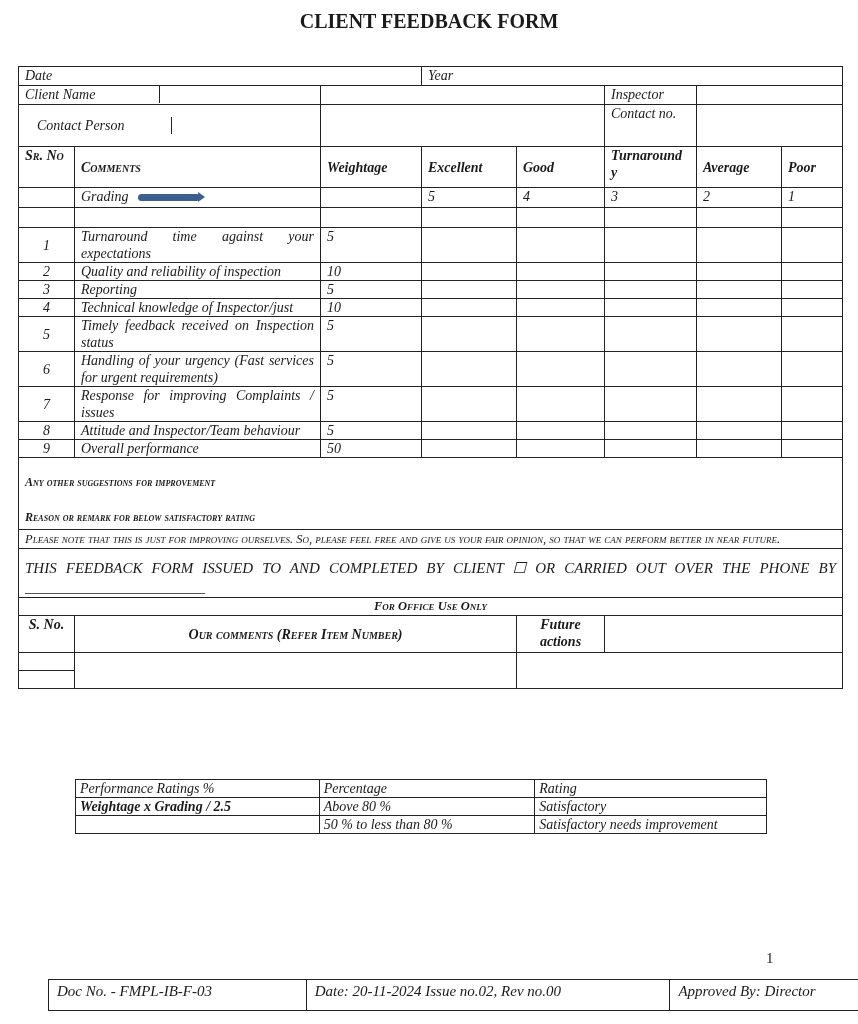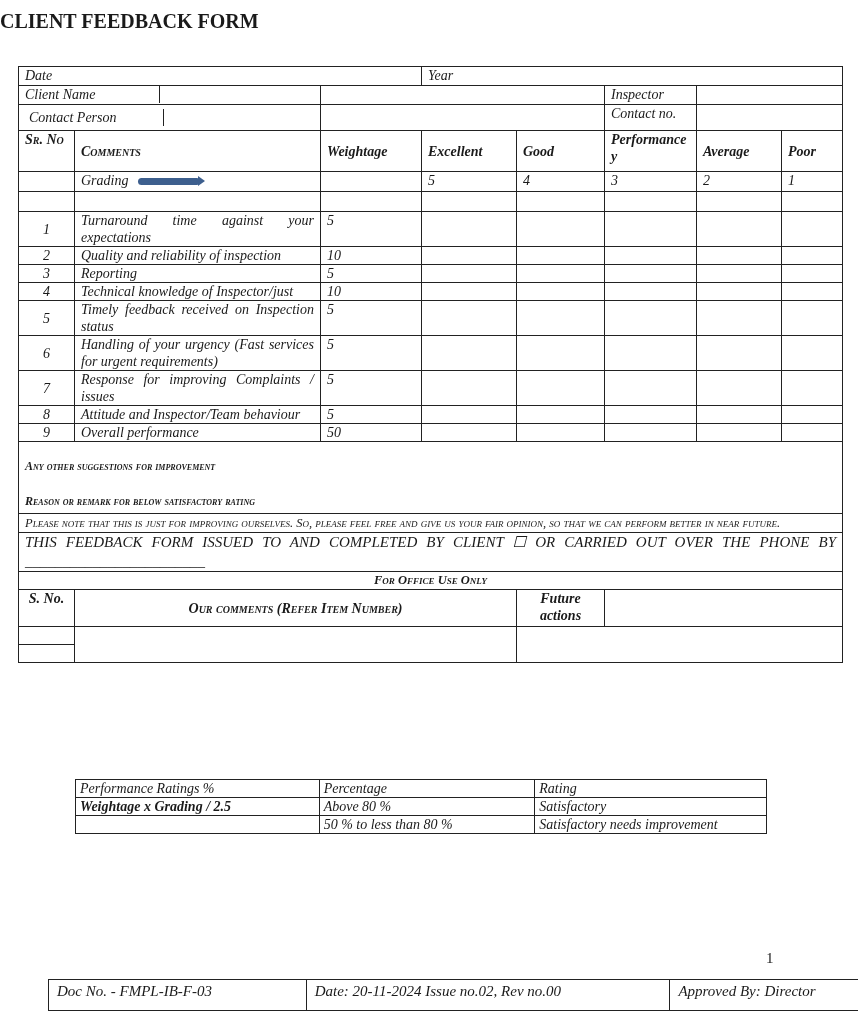"CLIENT FEEDBACK FORM" .title { text-align: left -> center }
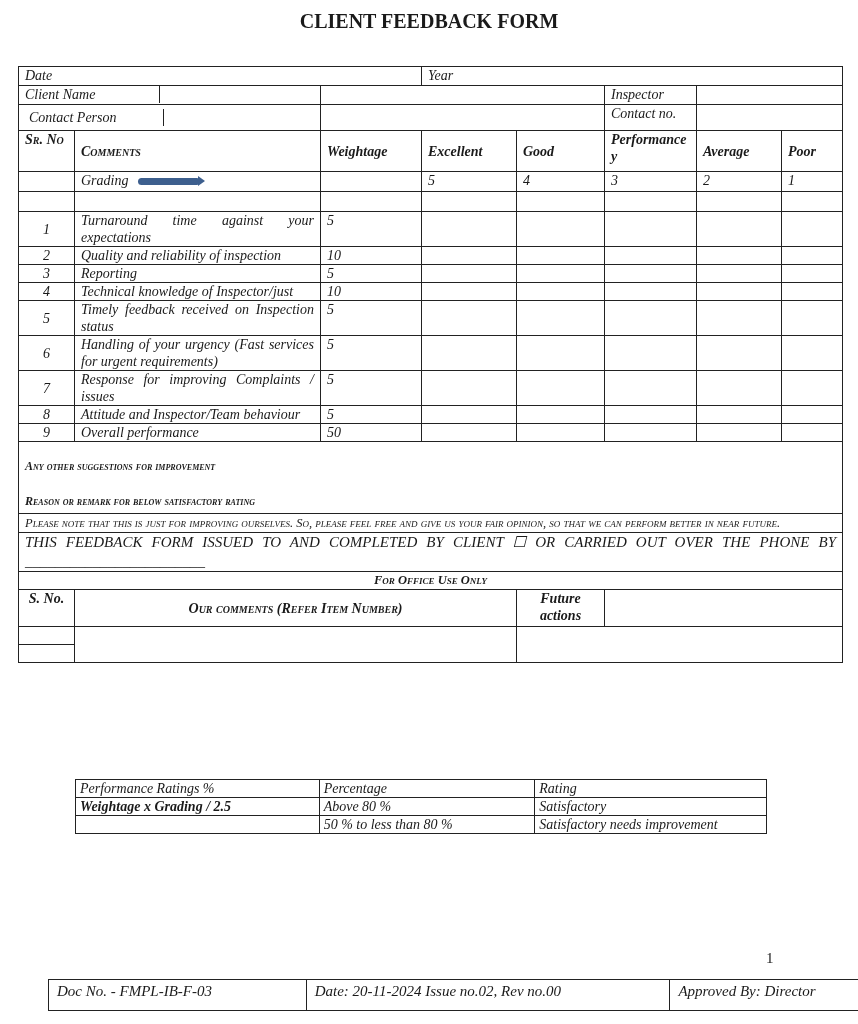"Contact Person" td { padding: 4px -> 12px }
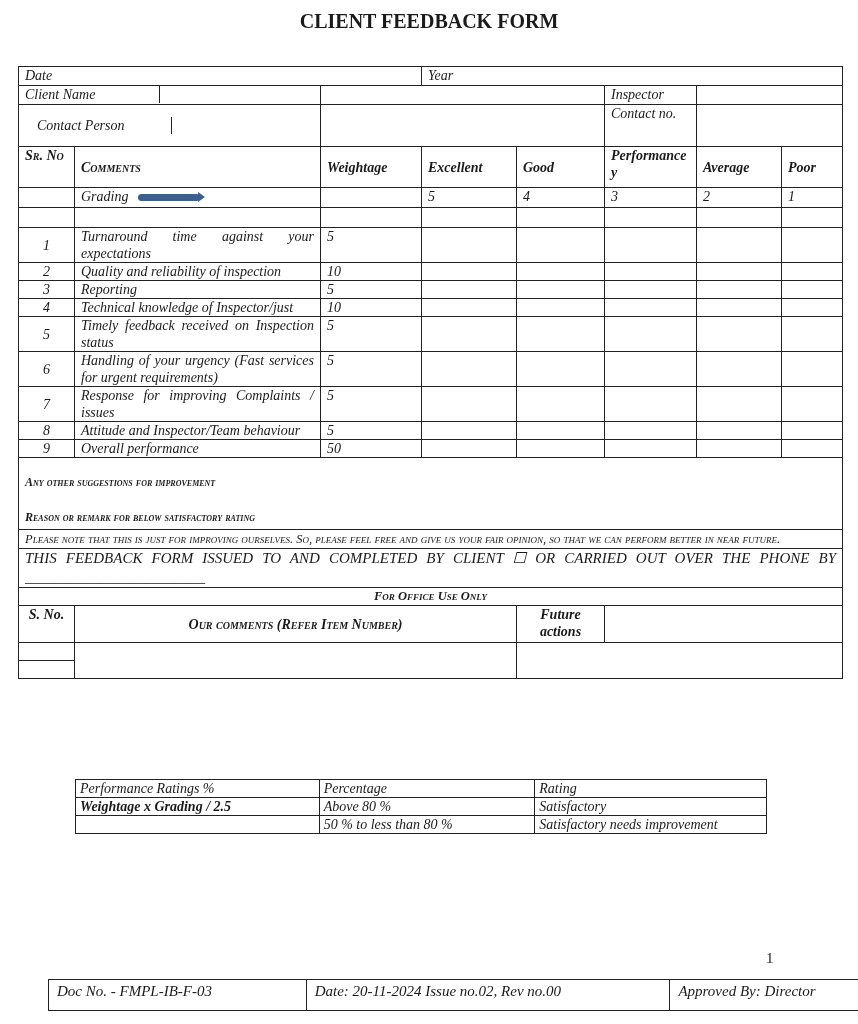"Performance y" td.b { text: Performance -> Turnaround }
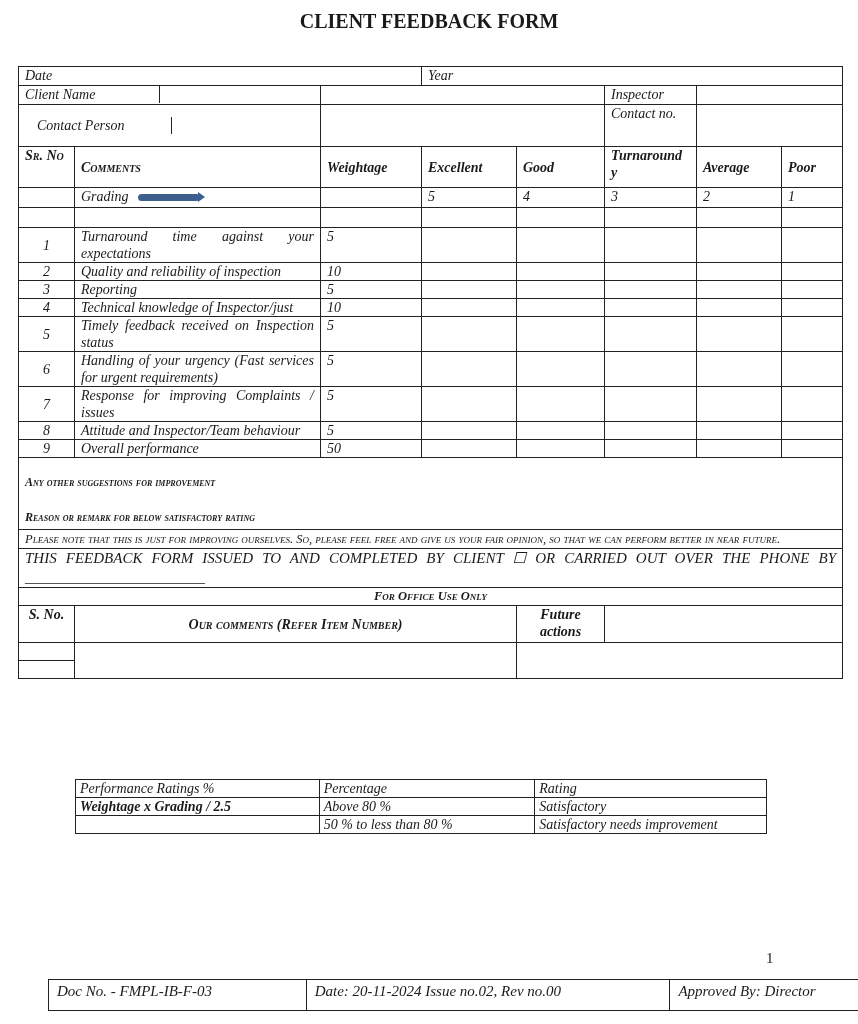"Turnaround time against your" .just { margin-top: none -> 10px }
